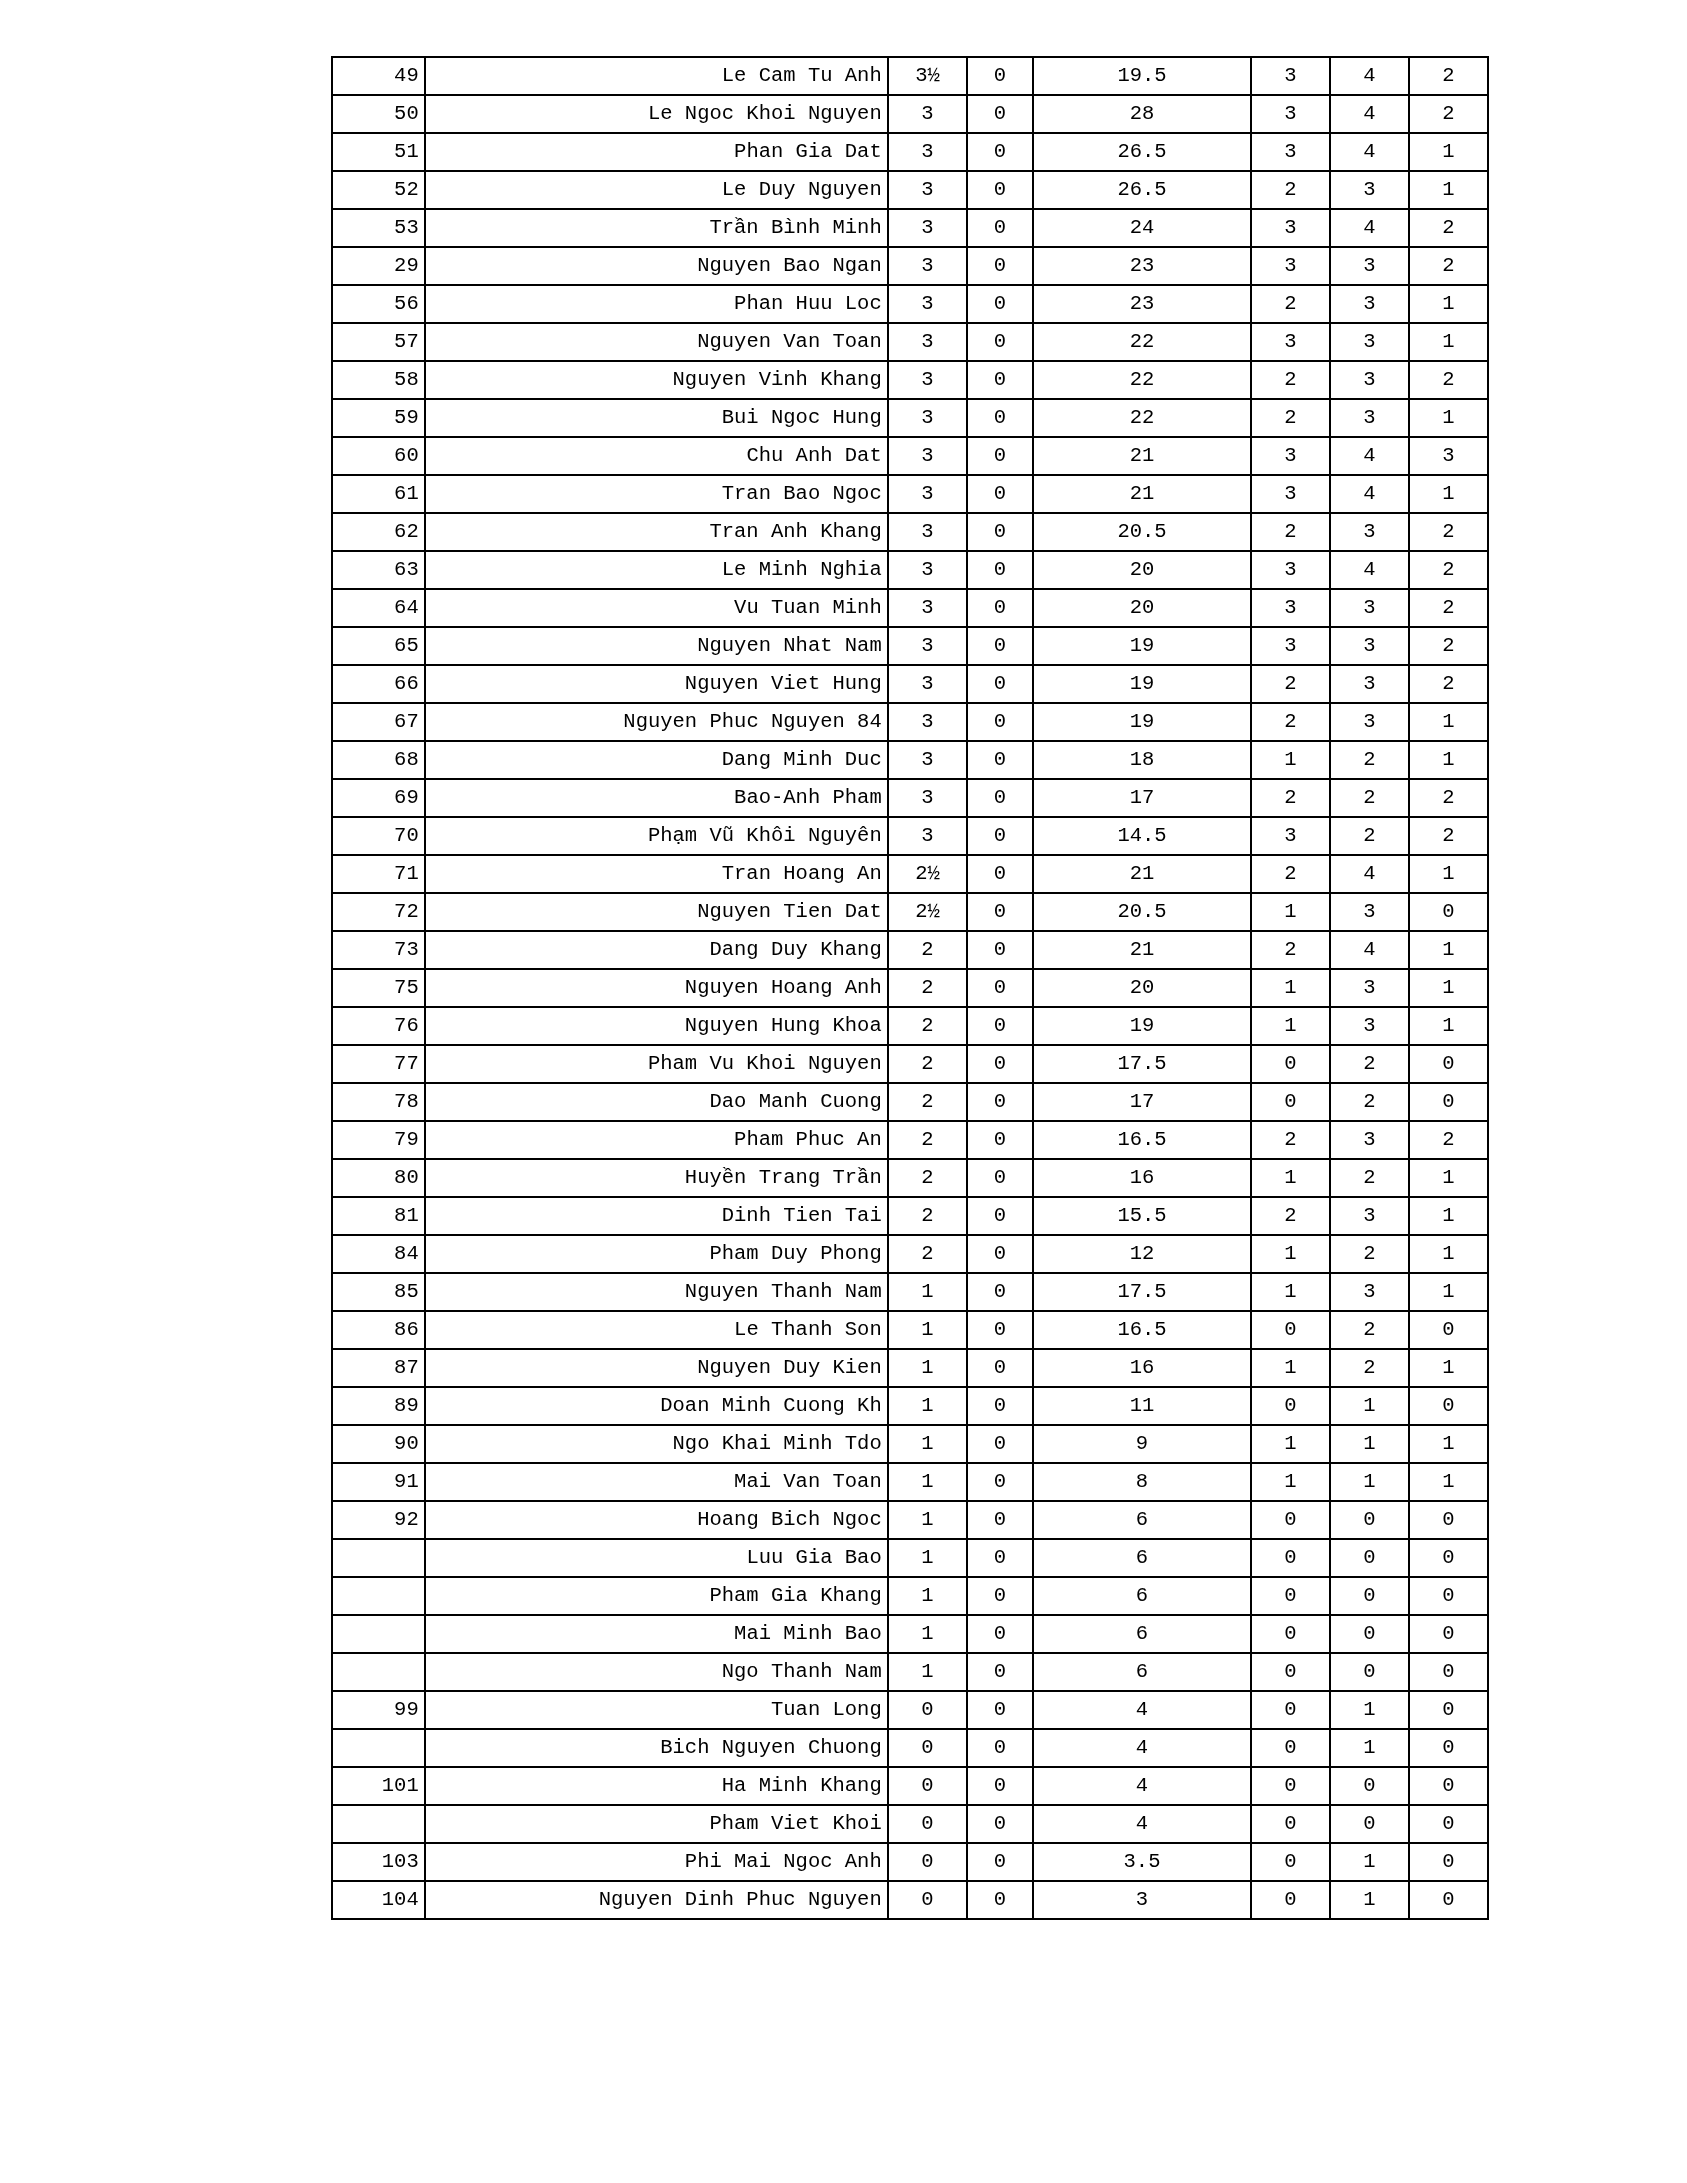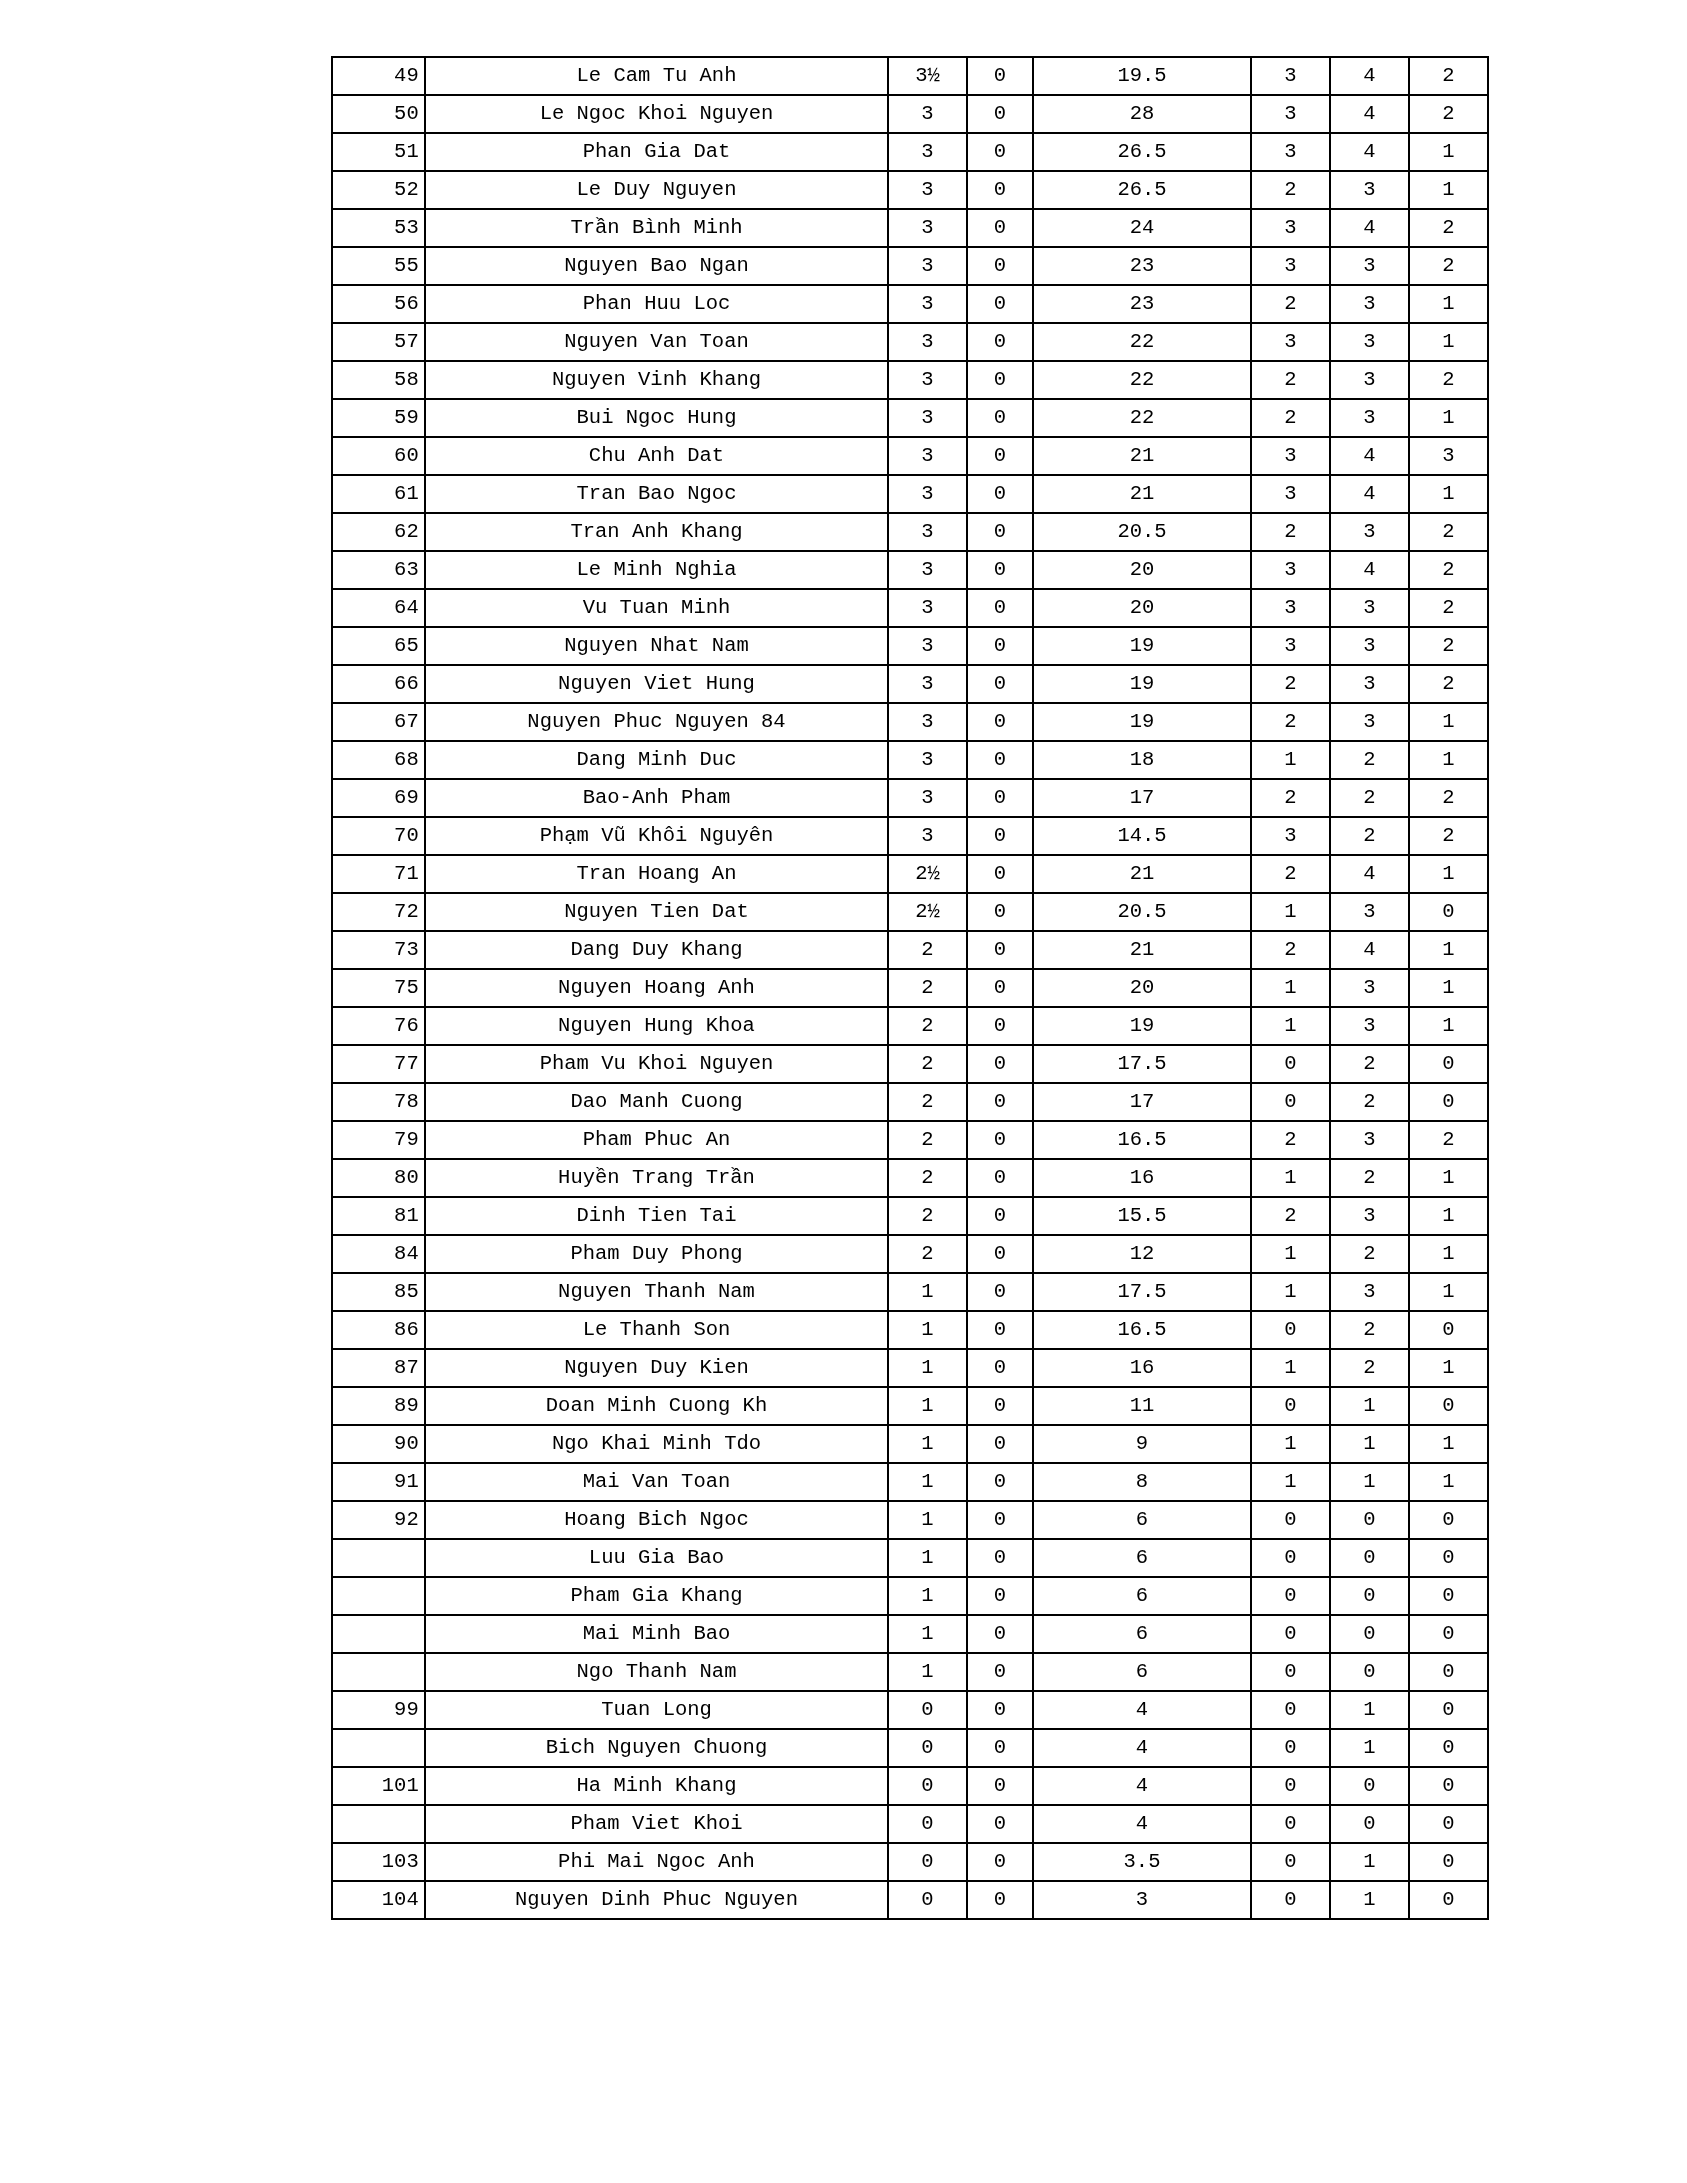"Le Cam Tu Anh" .name { text-align: center -> right }
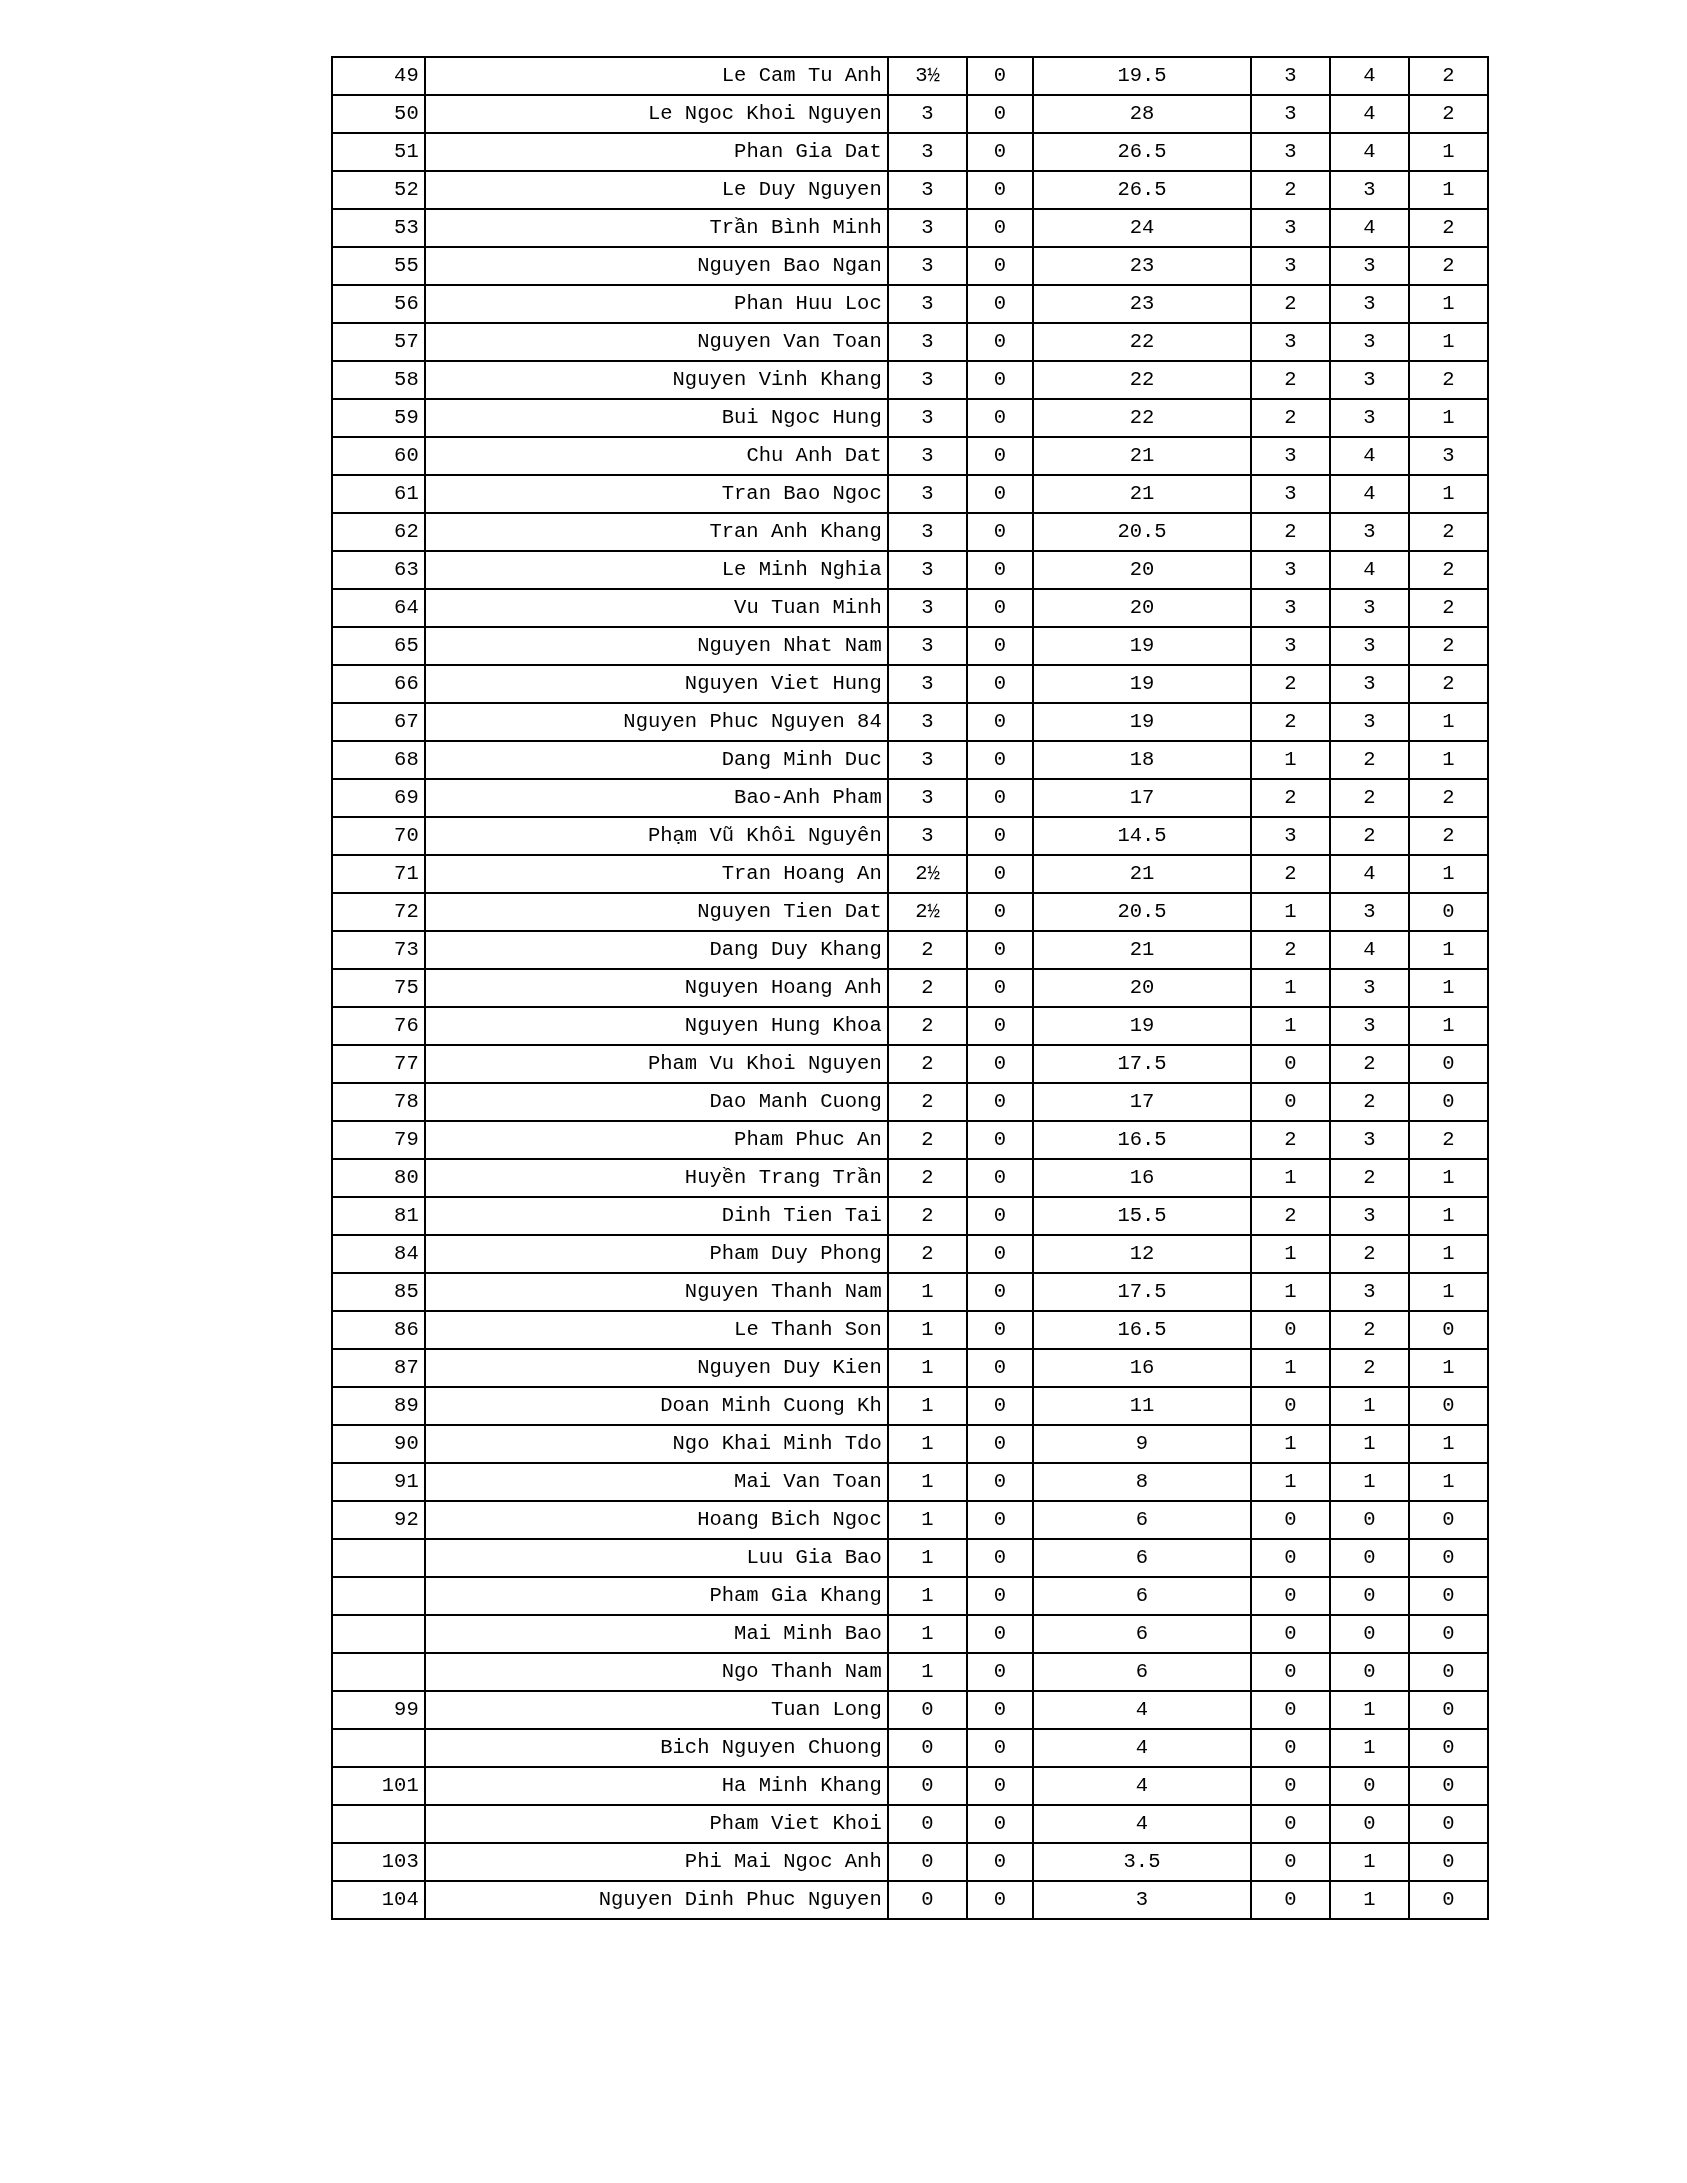"55" td.rank { text: 55 -> 29 }
